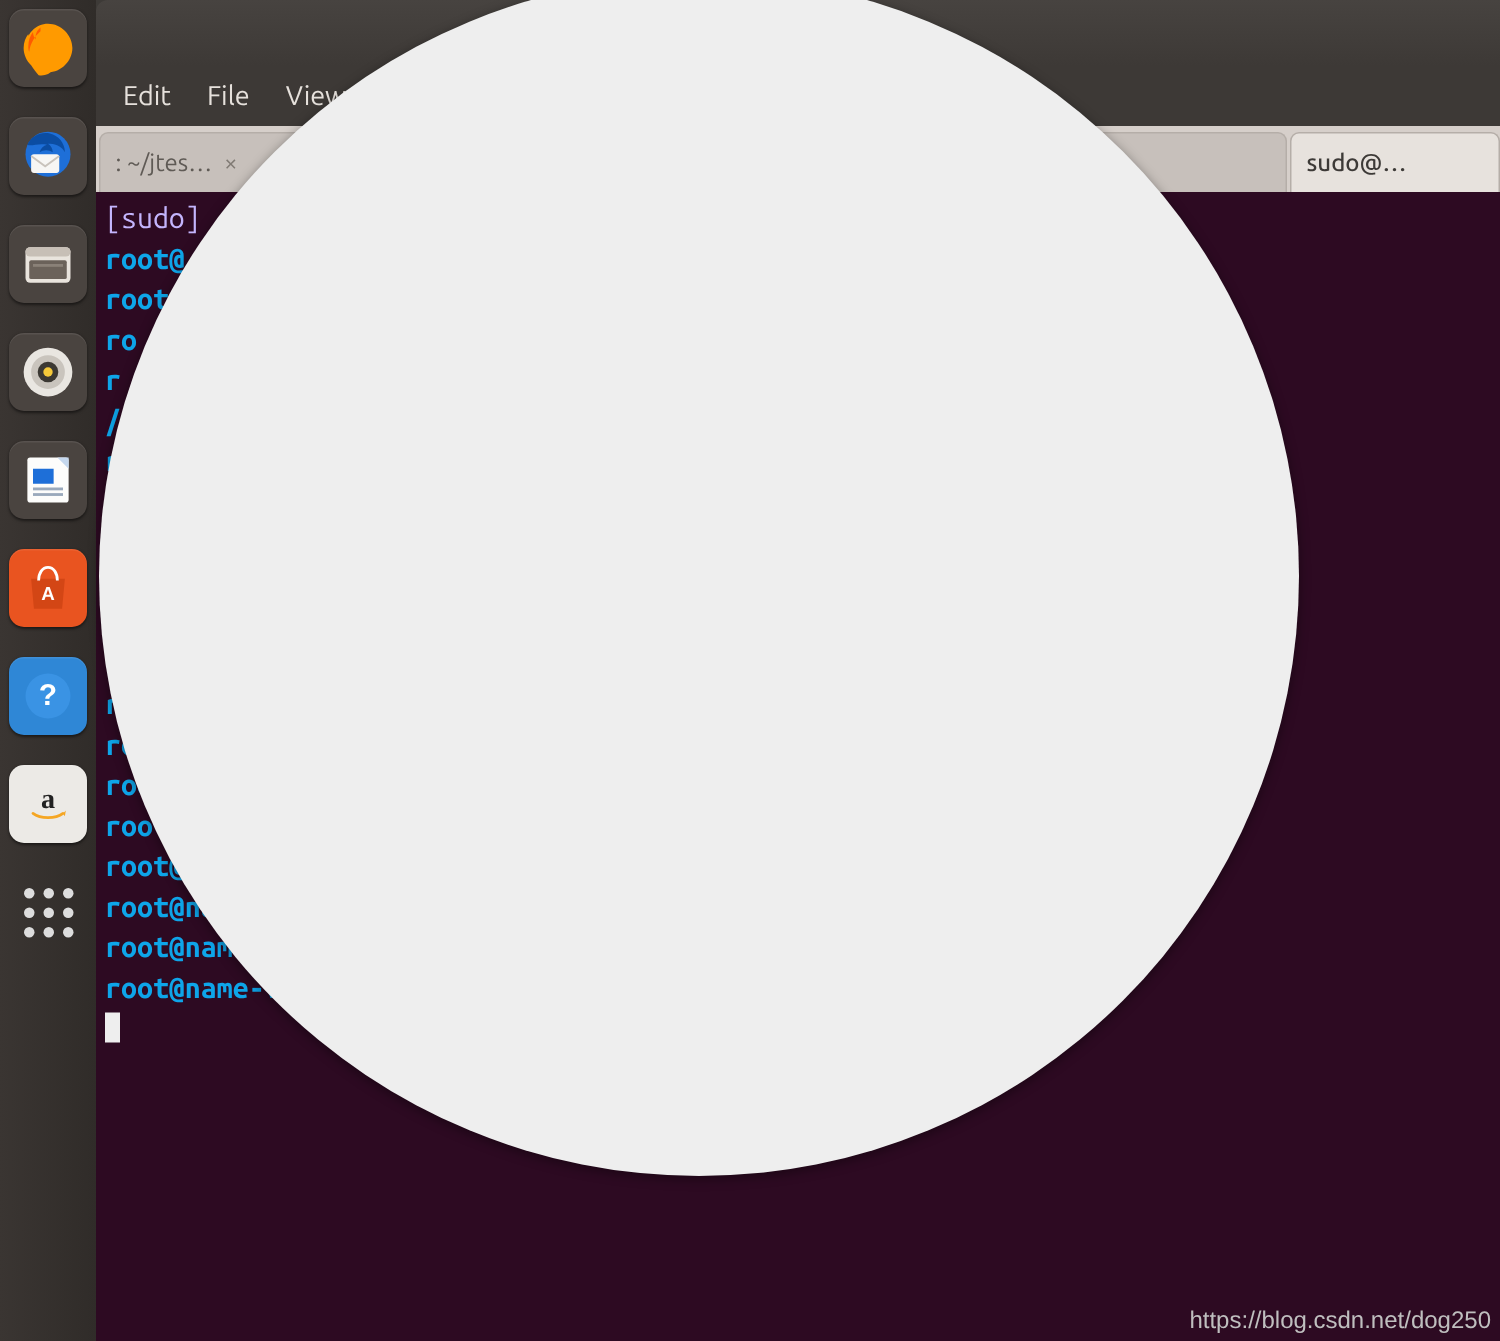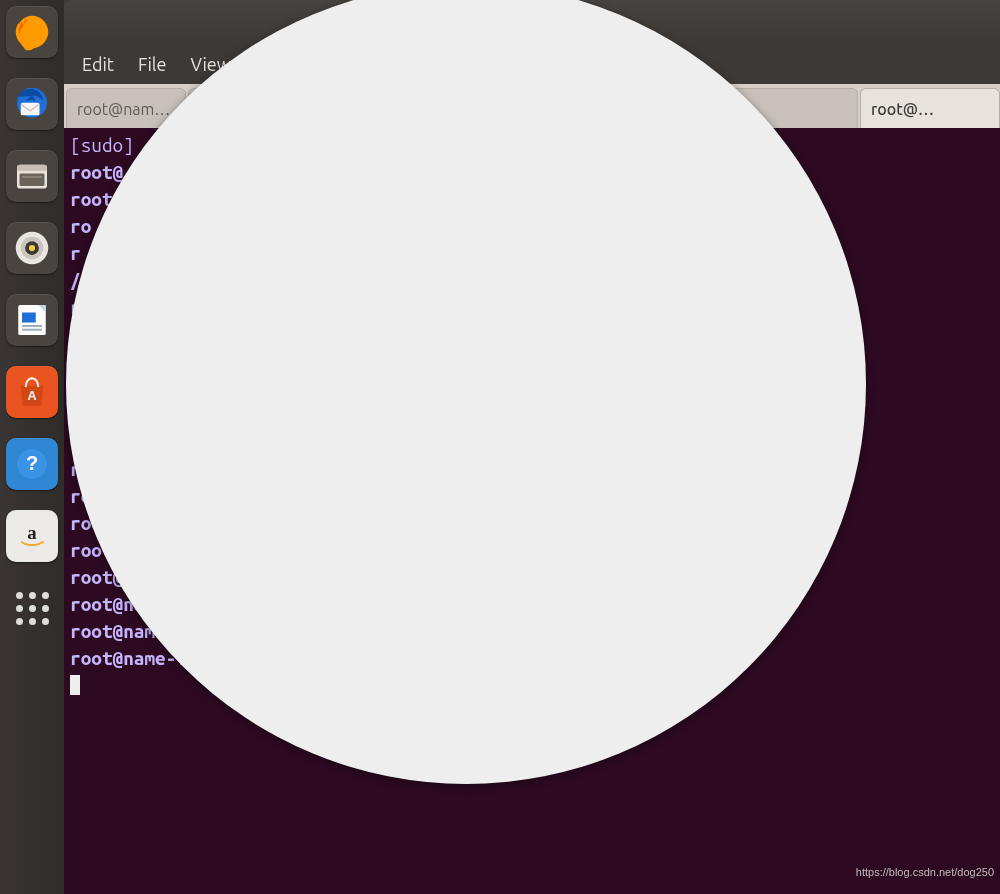"root@nam…" div.tab { html: <div> <span>root@nam…</span> </div> -> none }
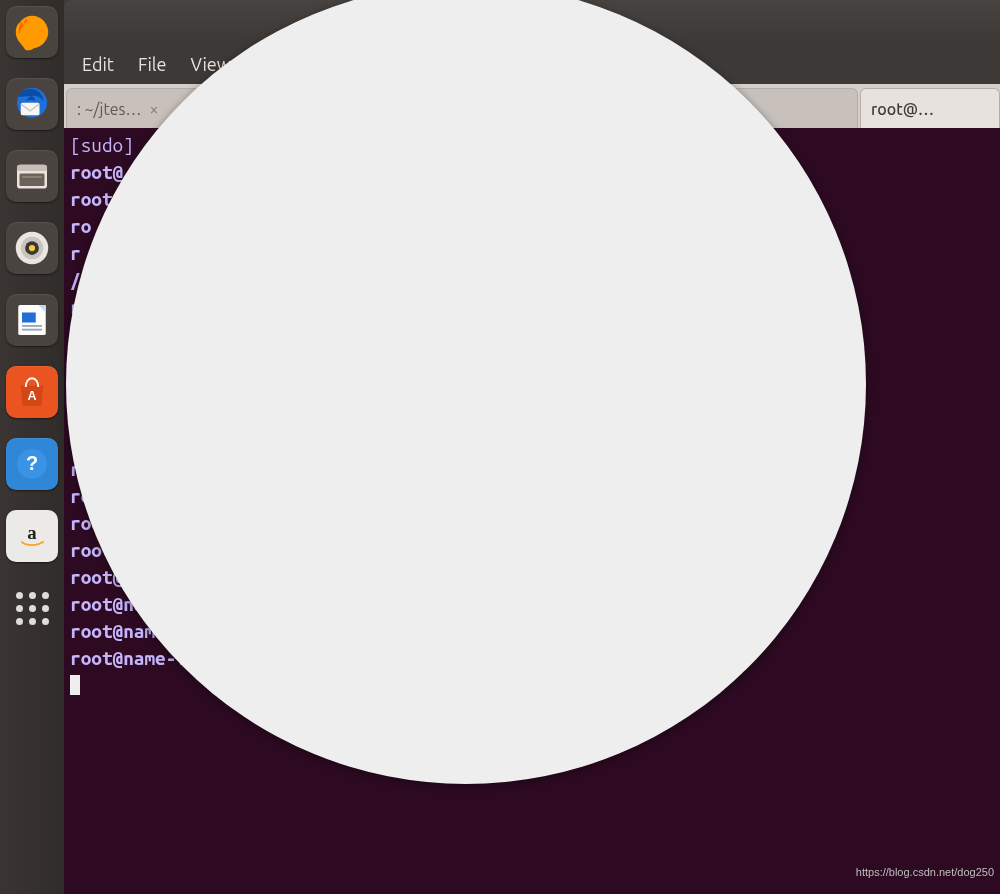"root@…" span.lbl { text: root@ -> sudo@ }
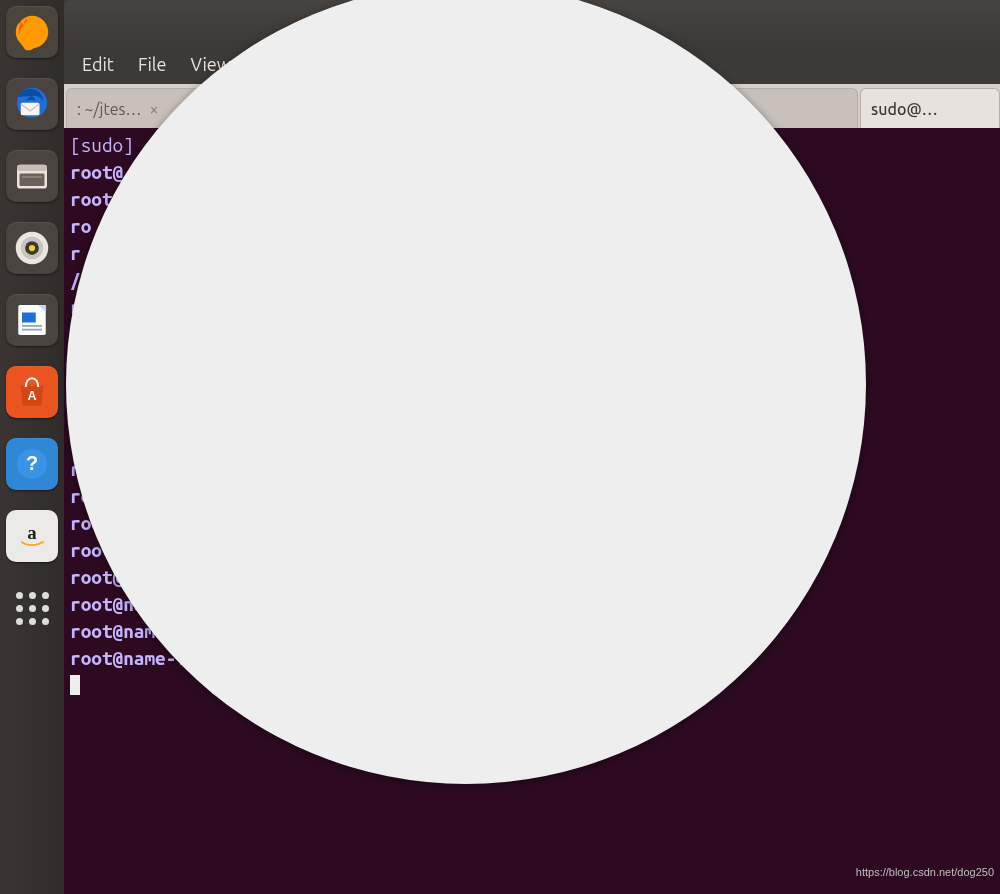"root@" .prompt-host { color: #c4b5fd -> #0ea5e9 }
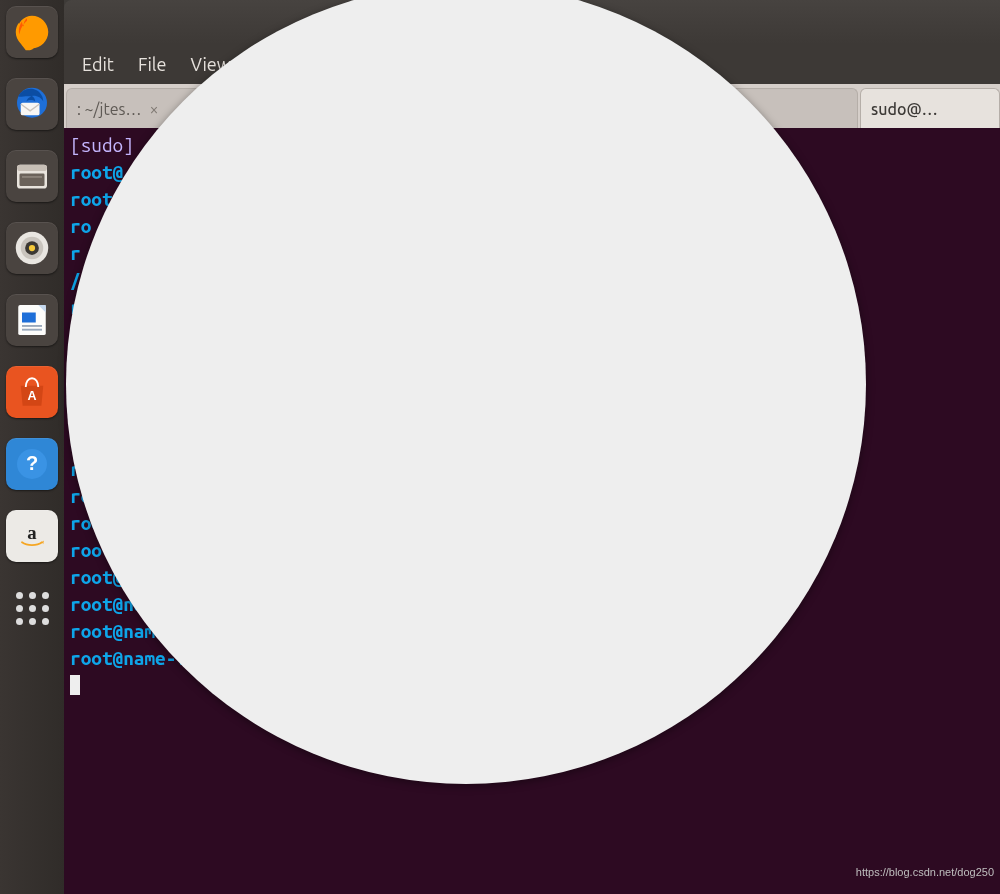"https://blog.csdn.net/dog250" .watermark { bottom: 16px -> 4px; font-size: 11px -> 16px }
